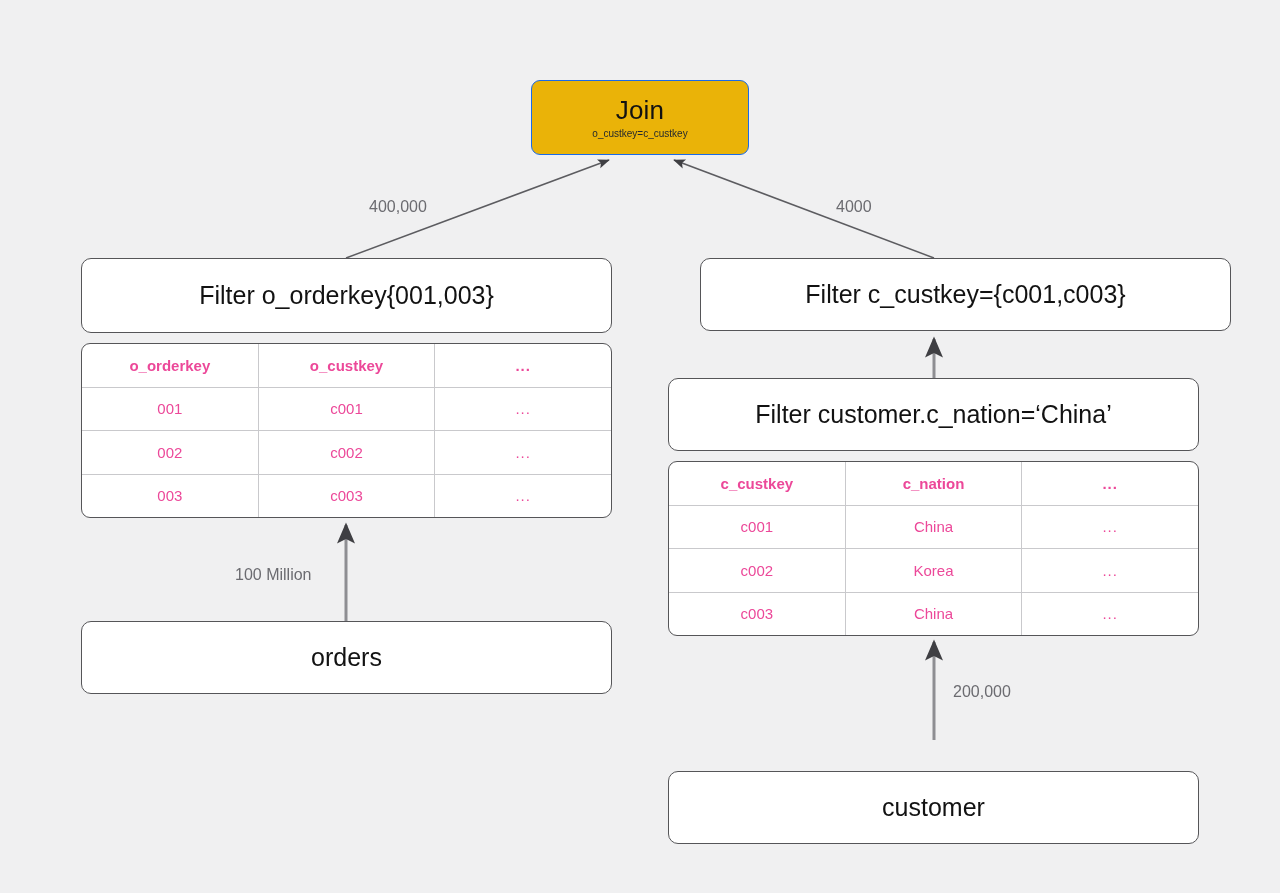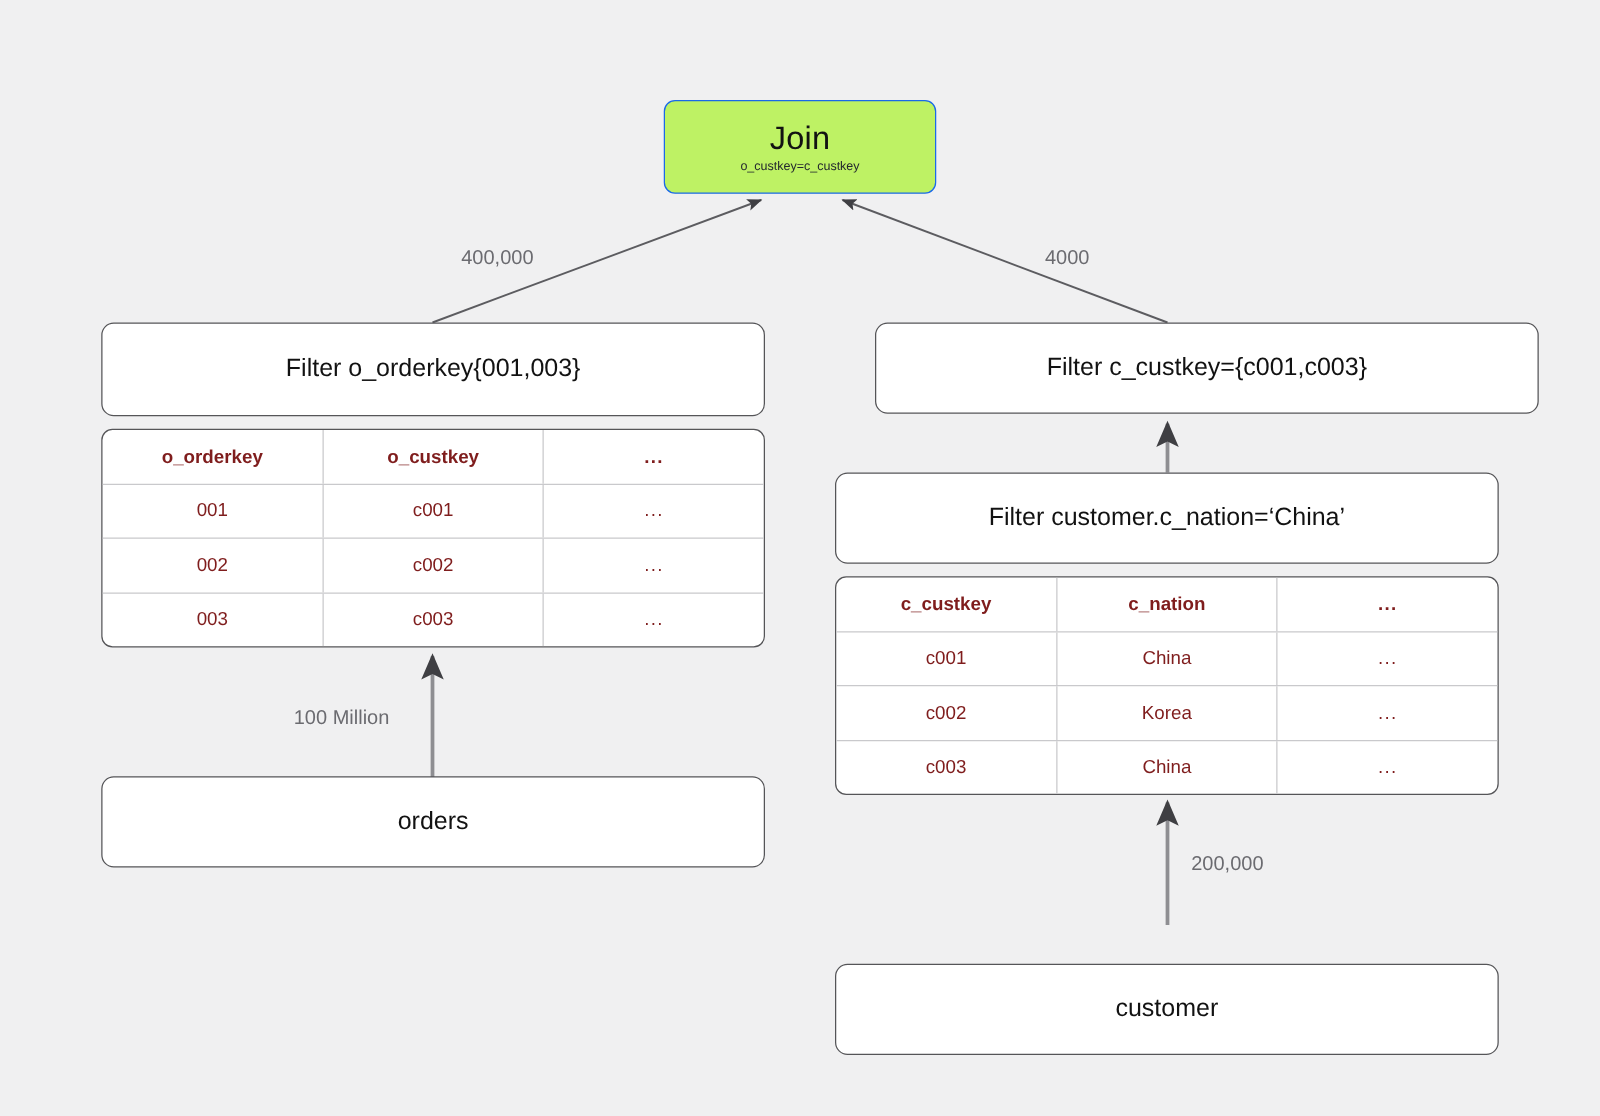"Join" .node.join { background: #bef264 -> #eab308 }
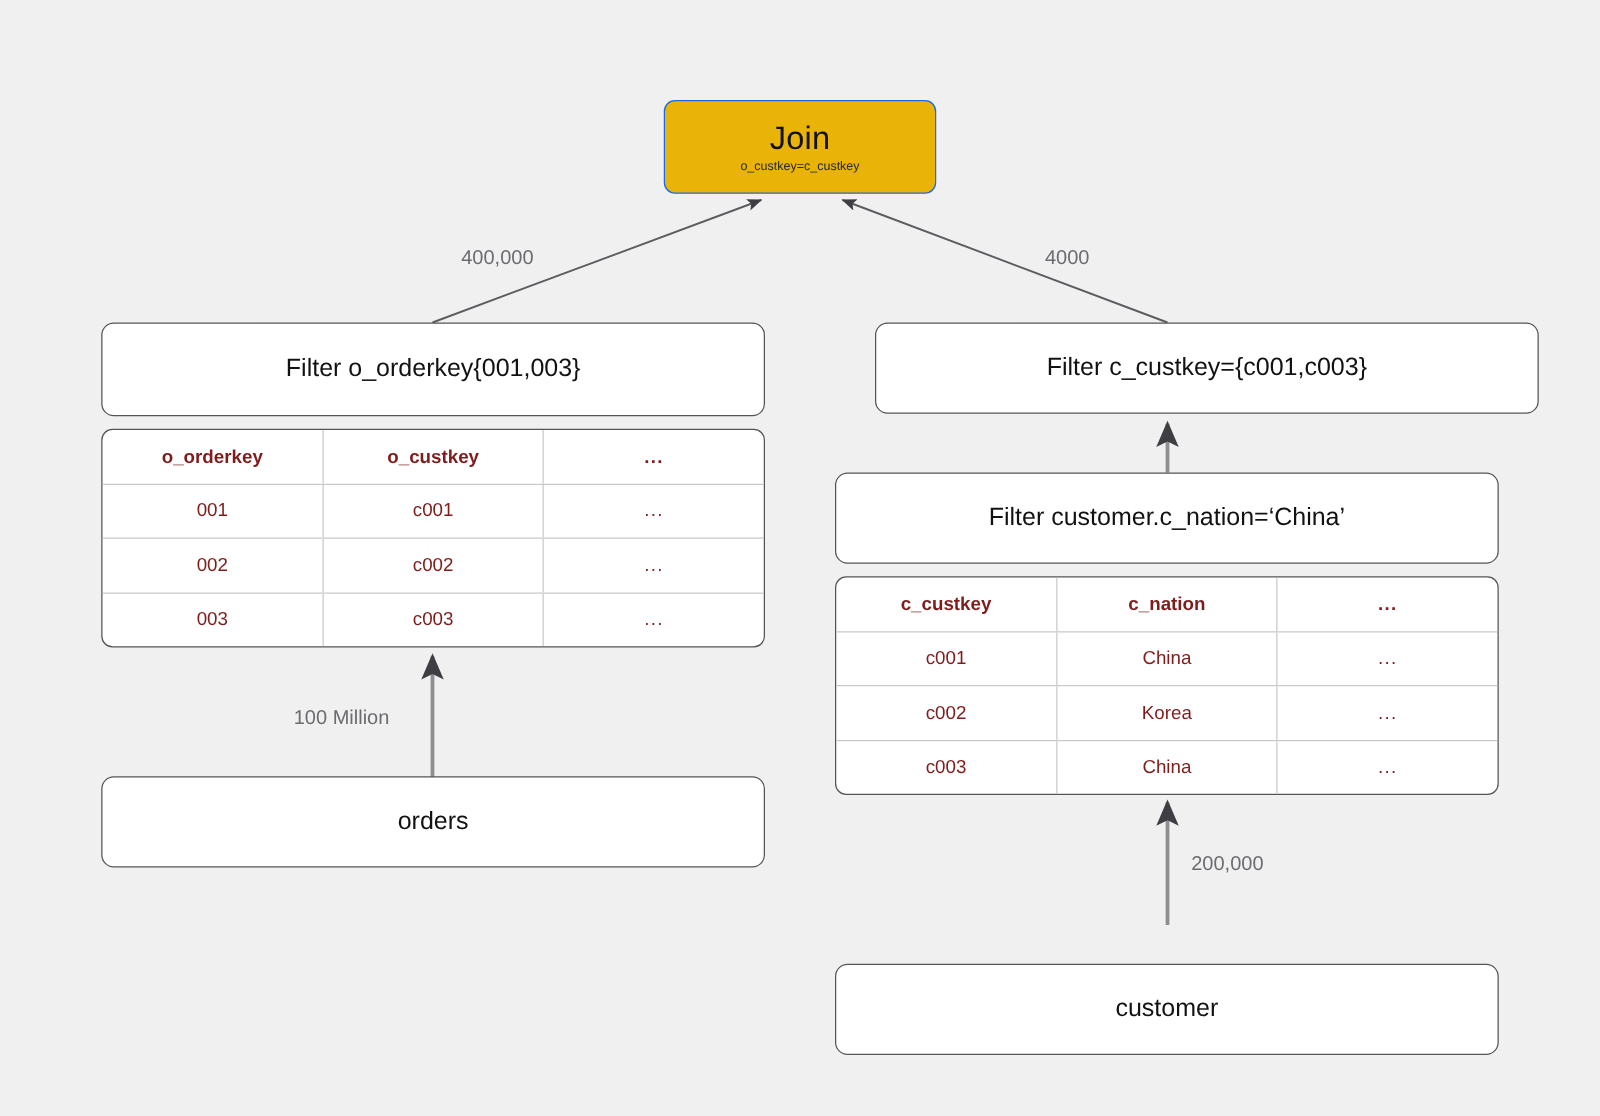"Filter o_orderkey{001,003}" .node-title { font-size: 20px -> 25px }
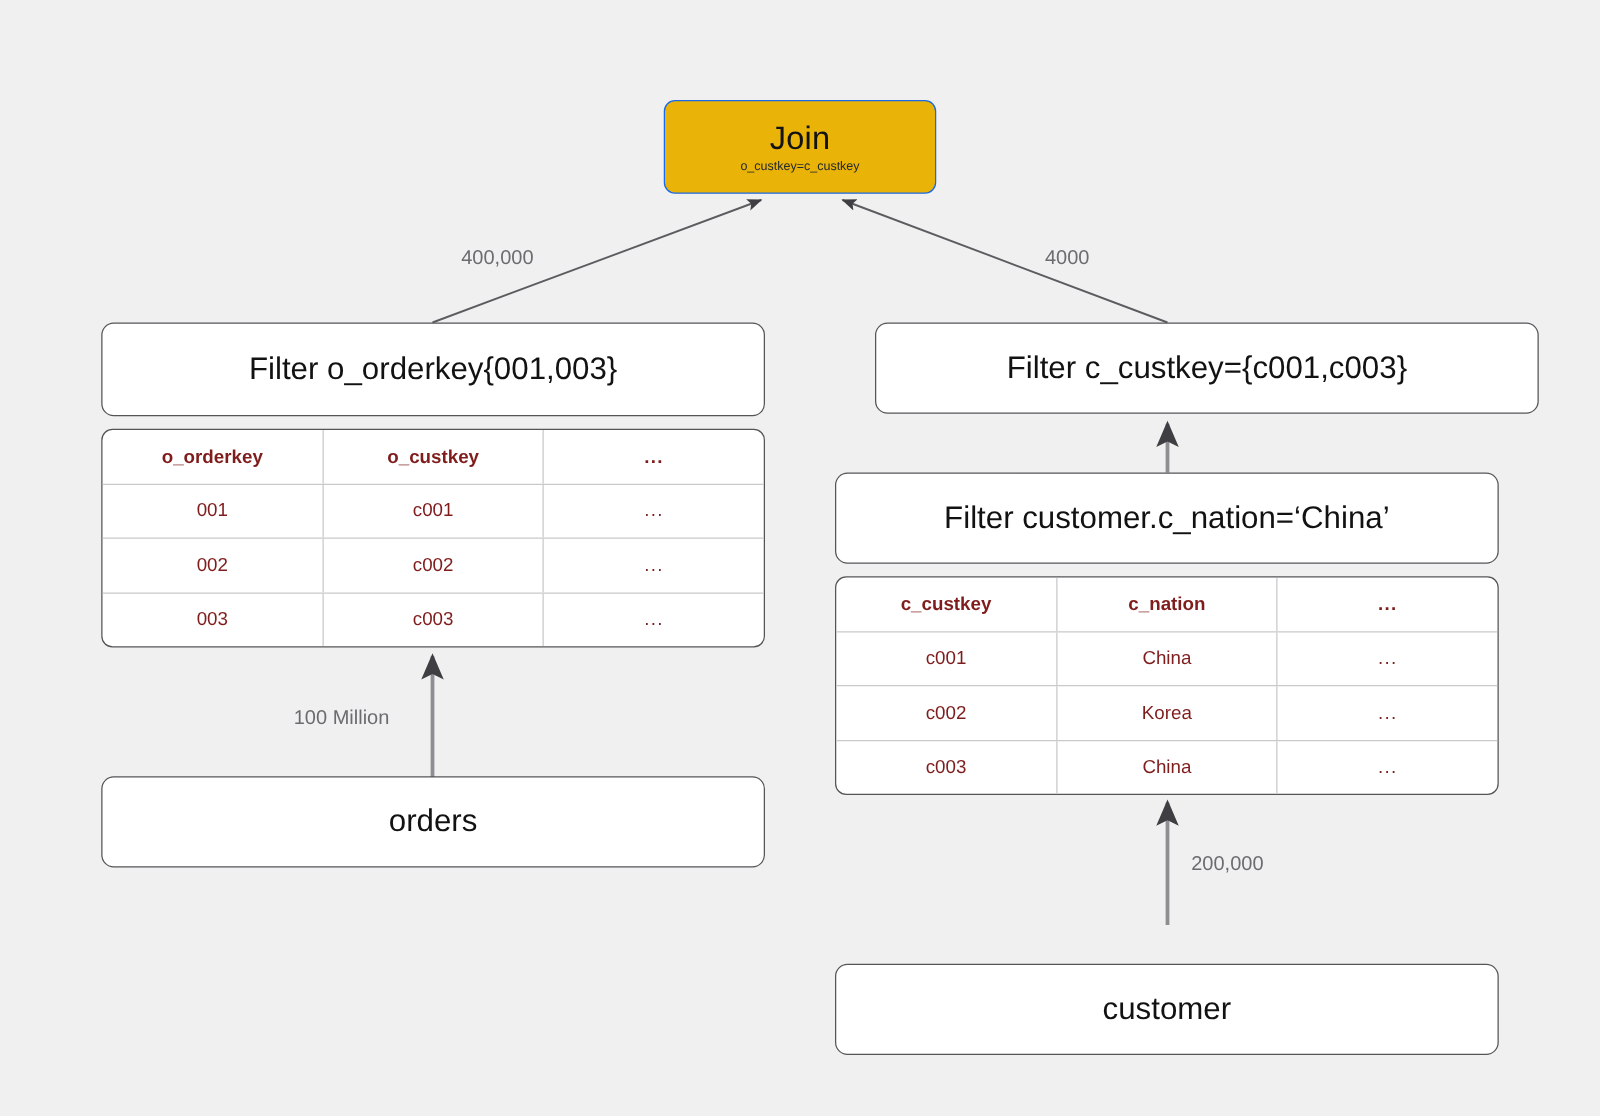"o_orderkey" .tbl-cell { color: #7f1d1d -> #ec4899 }
